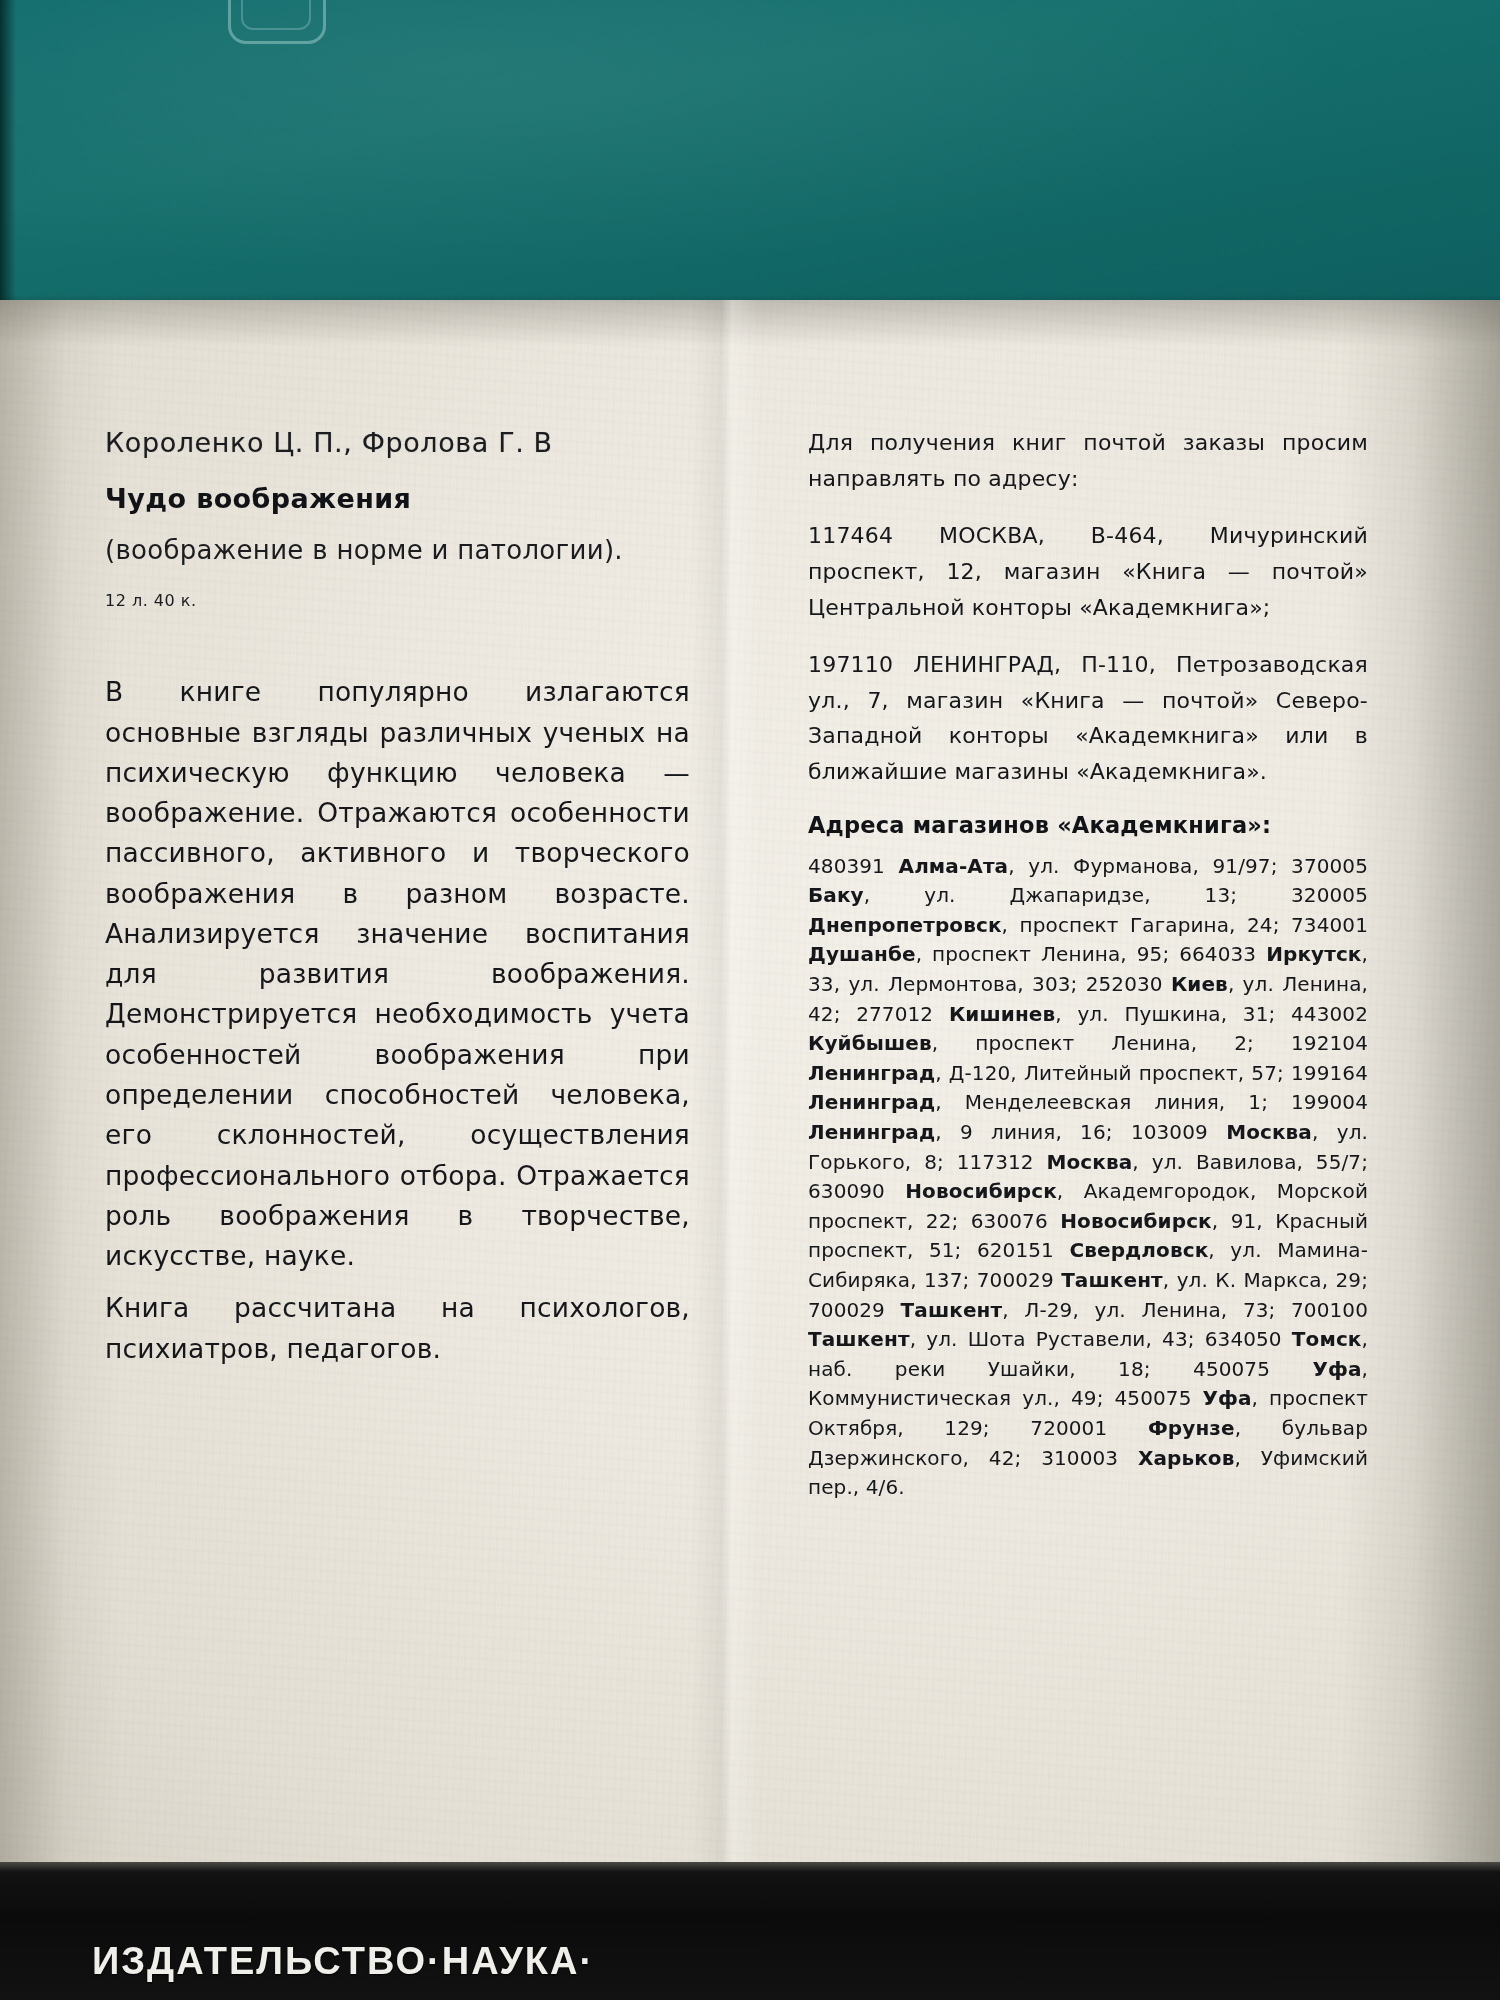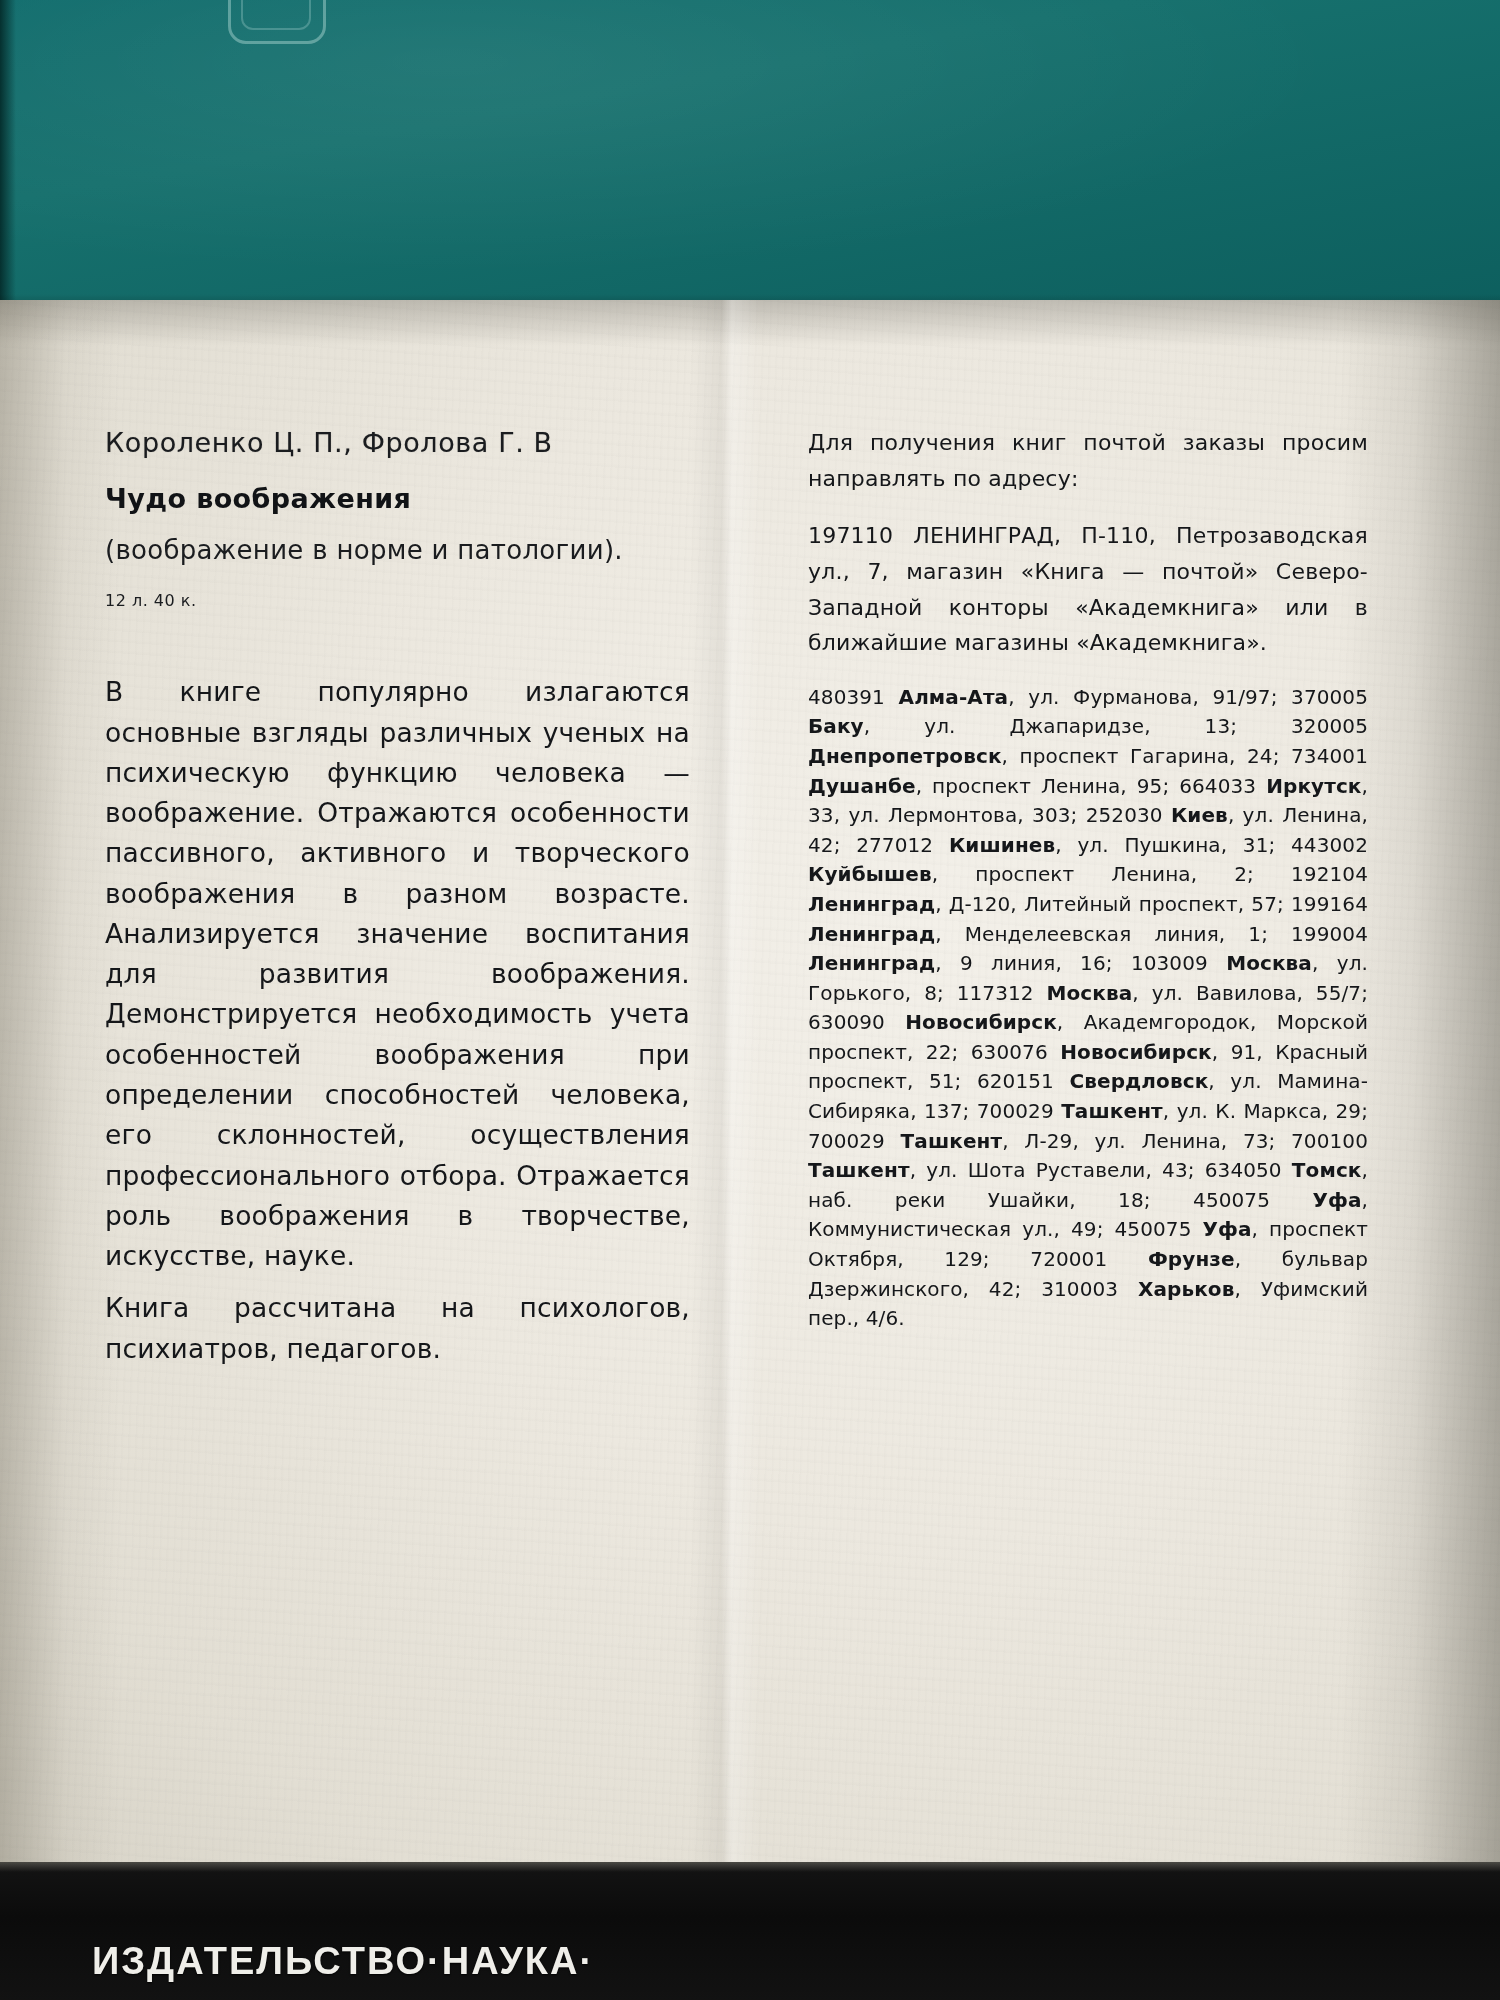"117464 МОСКВА, В-464, Мичуринский" p.r-para { html: none -> <p>117464 МОСКВА, В-464, Мичуринский проспект, 12, магазин «Книга — почтой» Центральной конторы «Академкнига»;</p> }
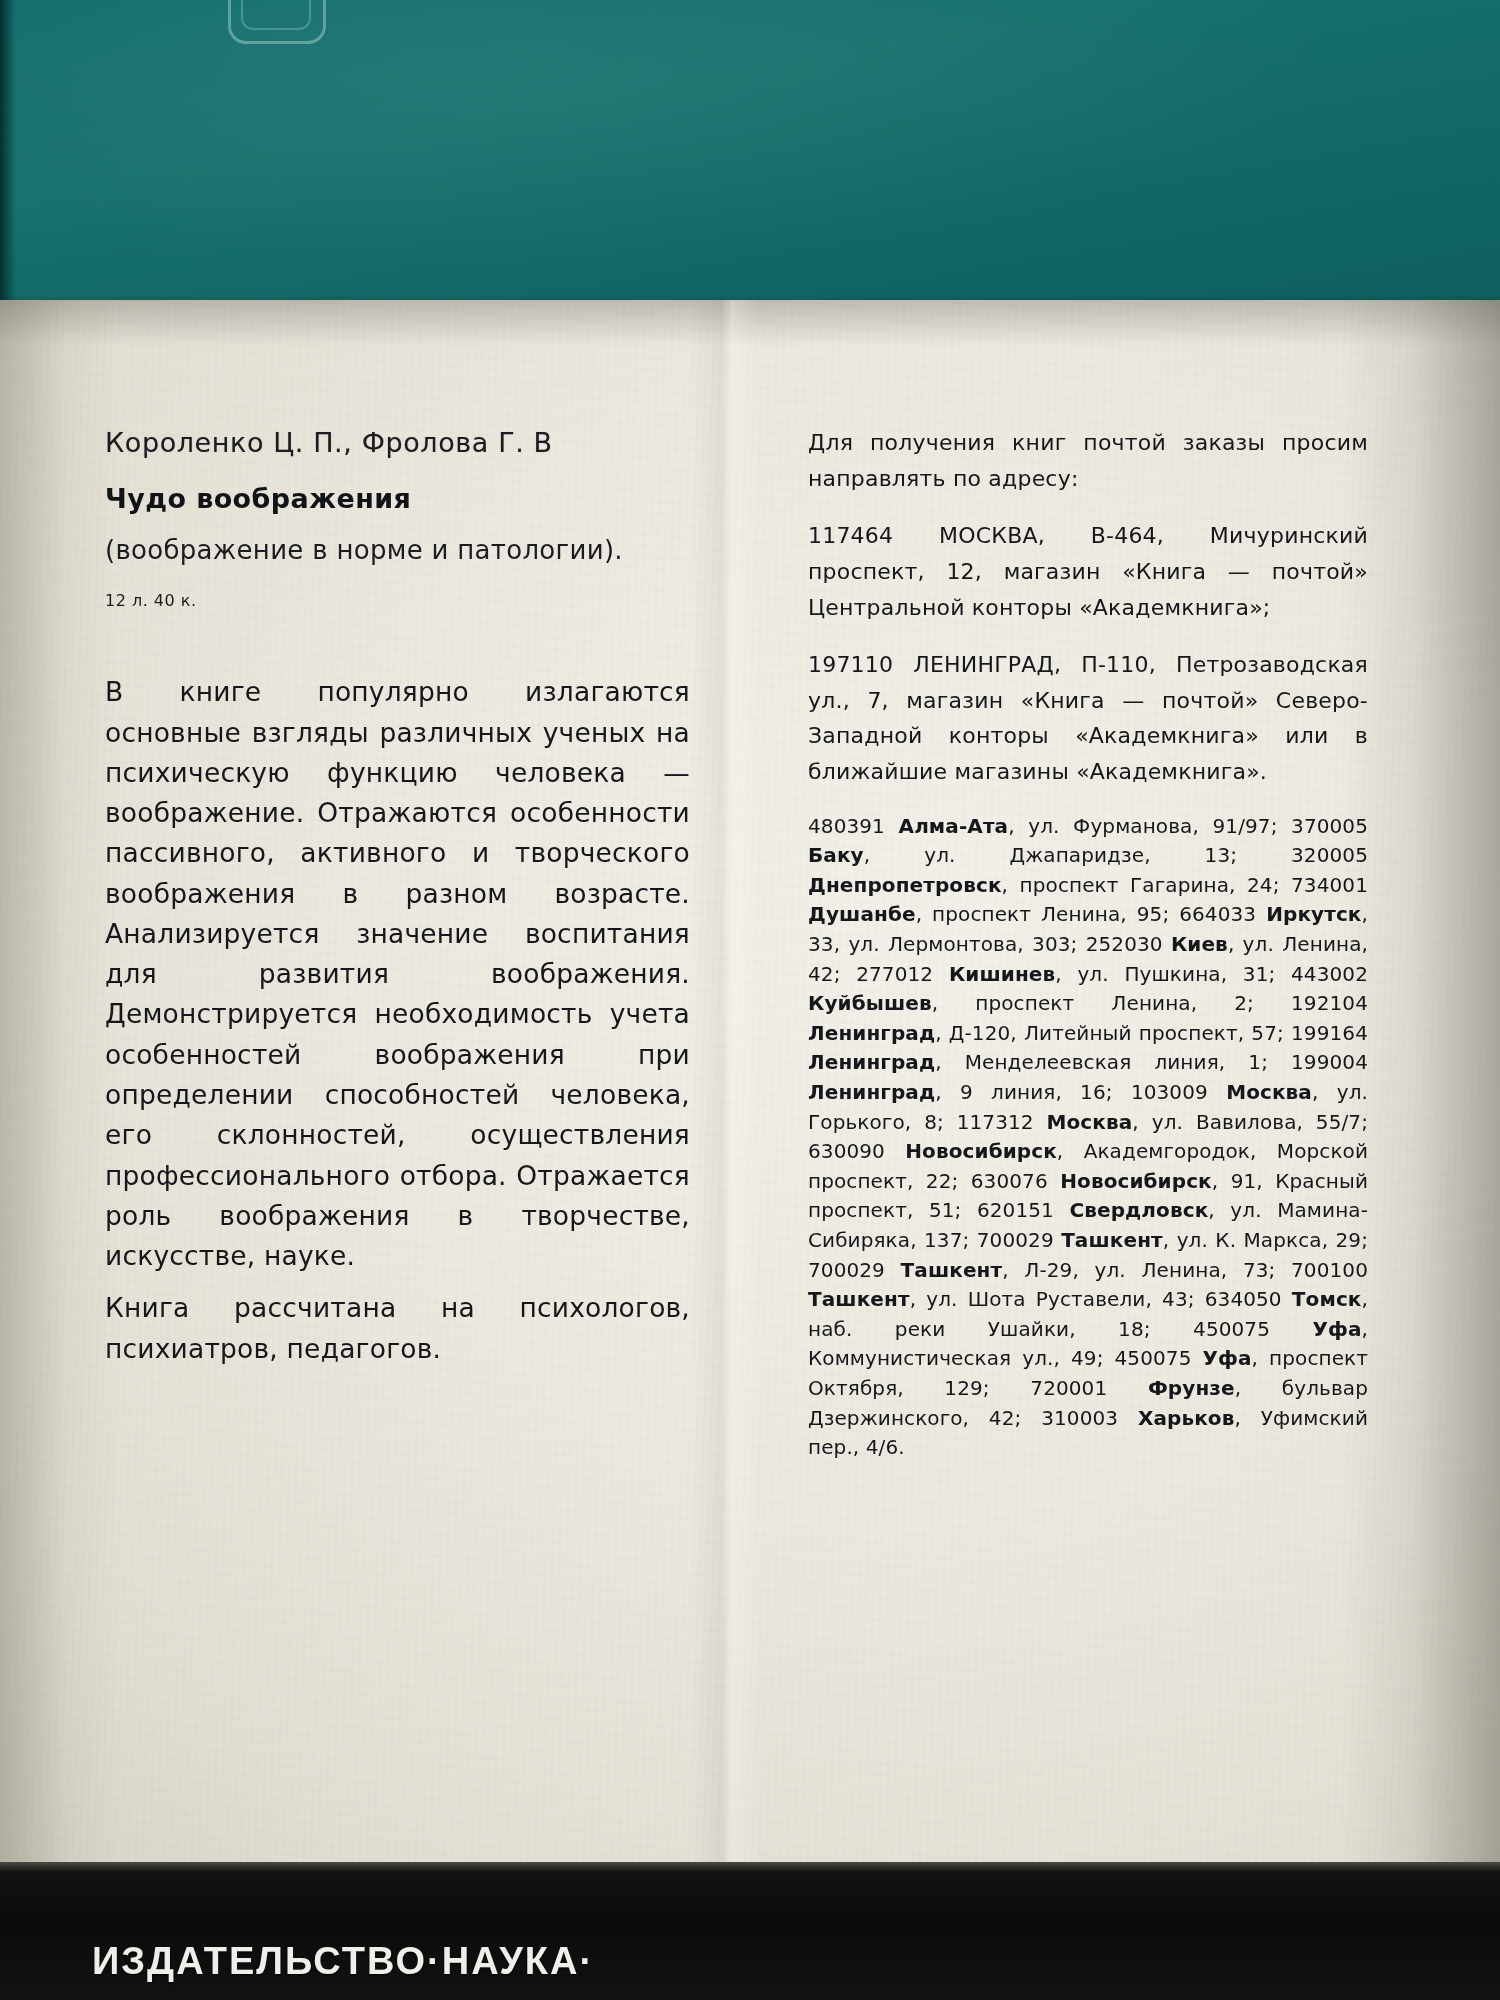"Адреса магазинов «Академкнига»:" div.r-heading { html: none -> <div>Адреса магазинов «Академкнига»:</div> }
